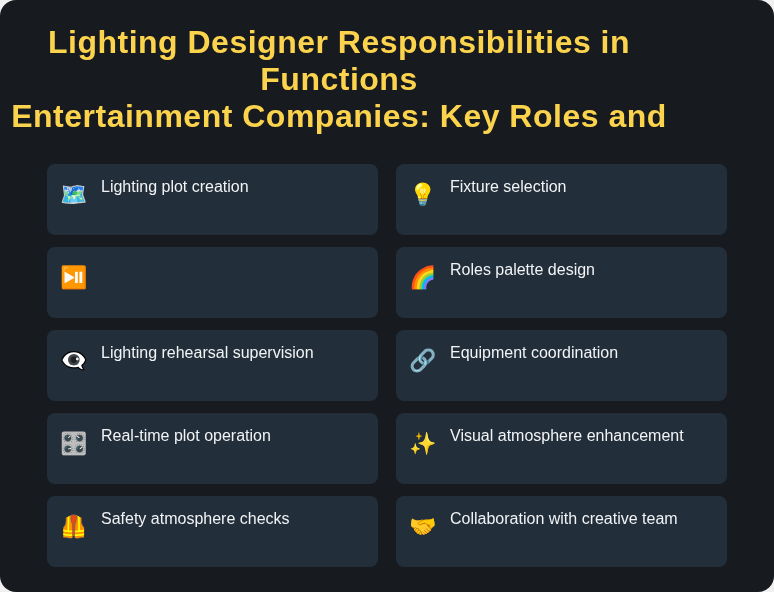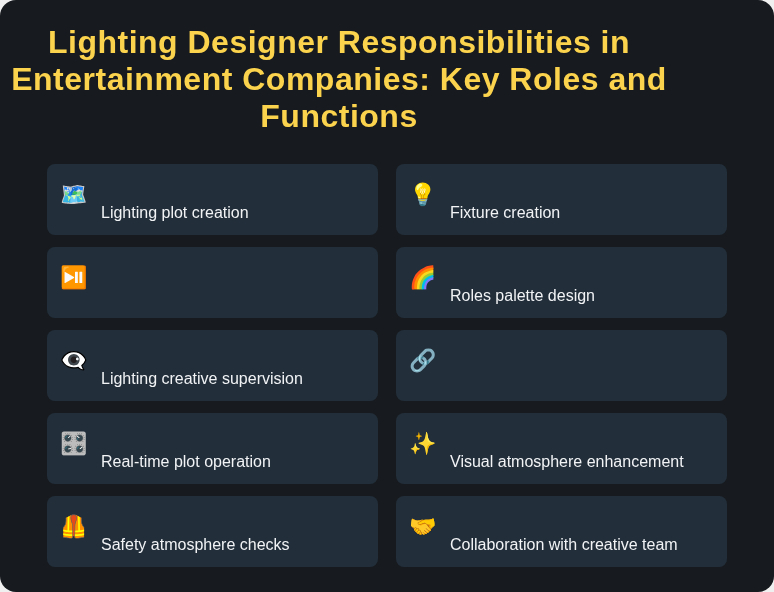"Entertainment Companies: Key Roles and" div { order: before "Functions" -> after "Functions" }
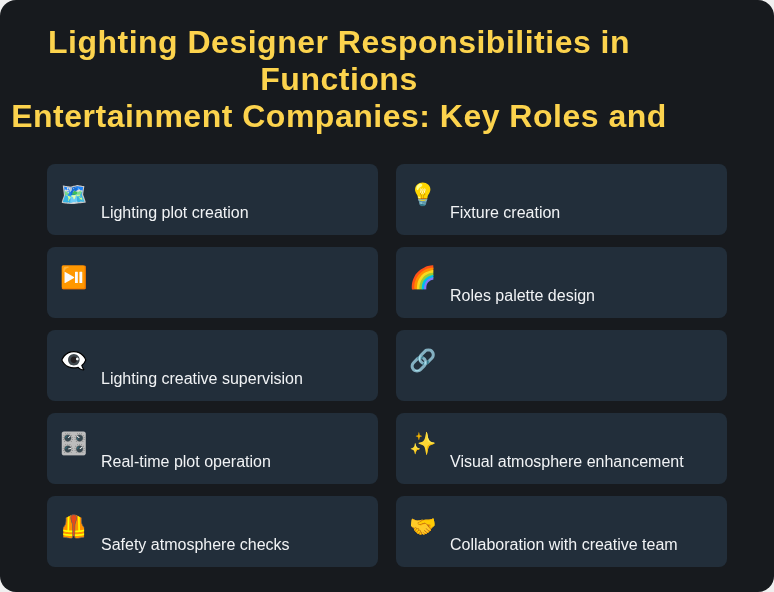"Lighting plot creation" .label { margin-top: 26px -> none }
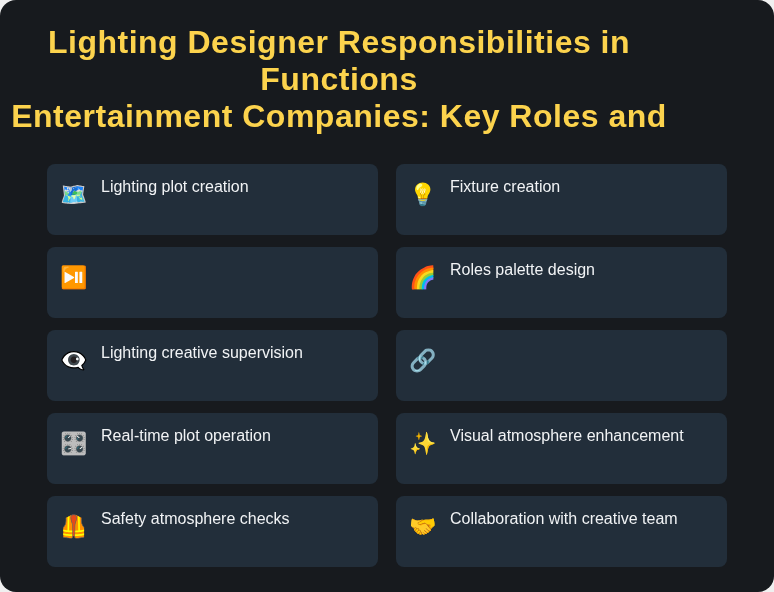"Fixture creation" span.label { text: creation -> selection }
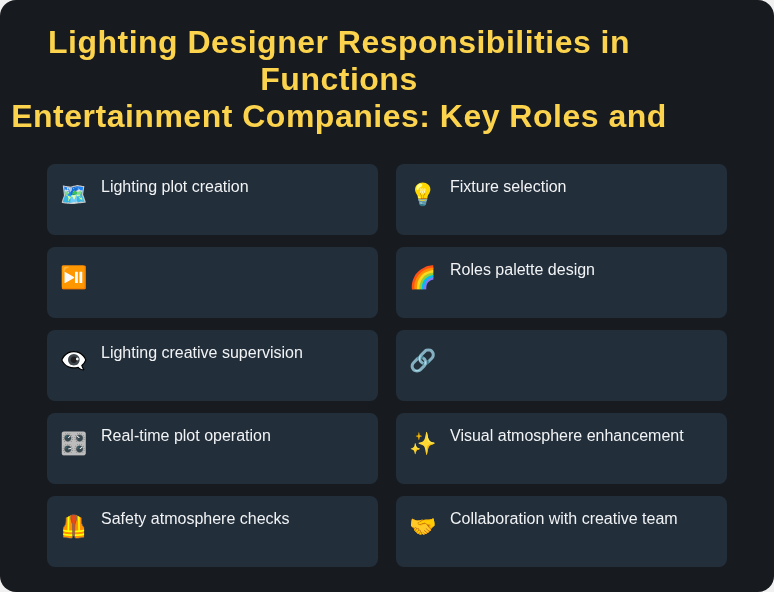"Lighting creative supervision" span.label { text: creative -> rehearsal }
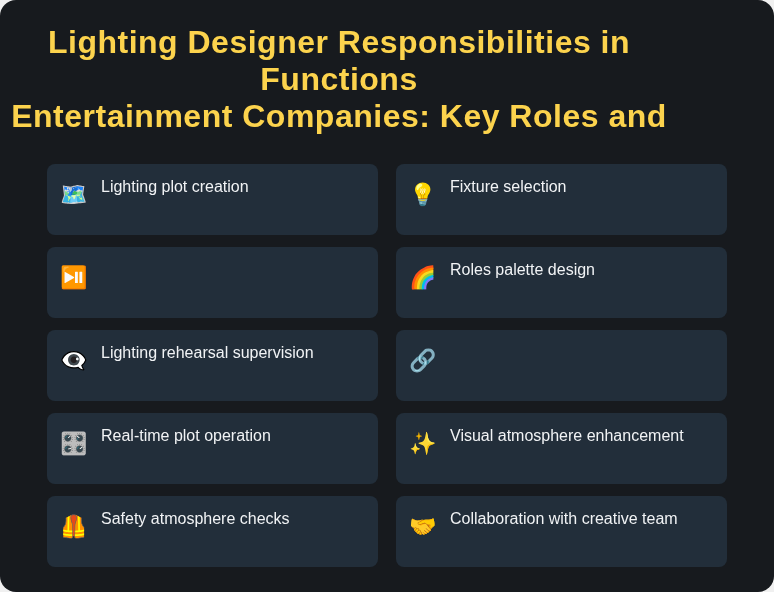"Equipment coordination" span.label { html: none -> <span>Equipment coordination</span> }
